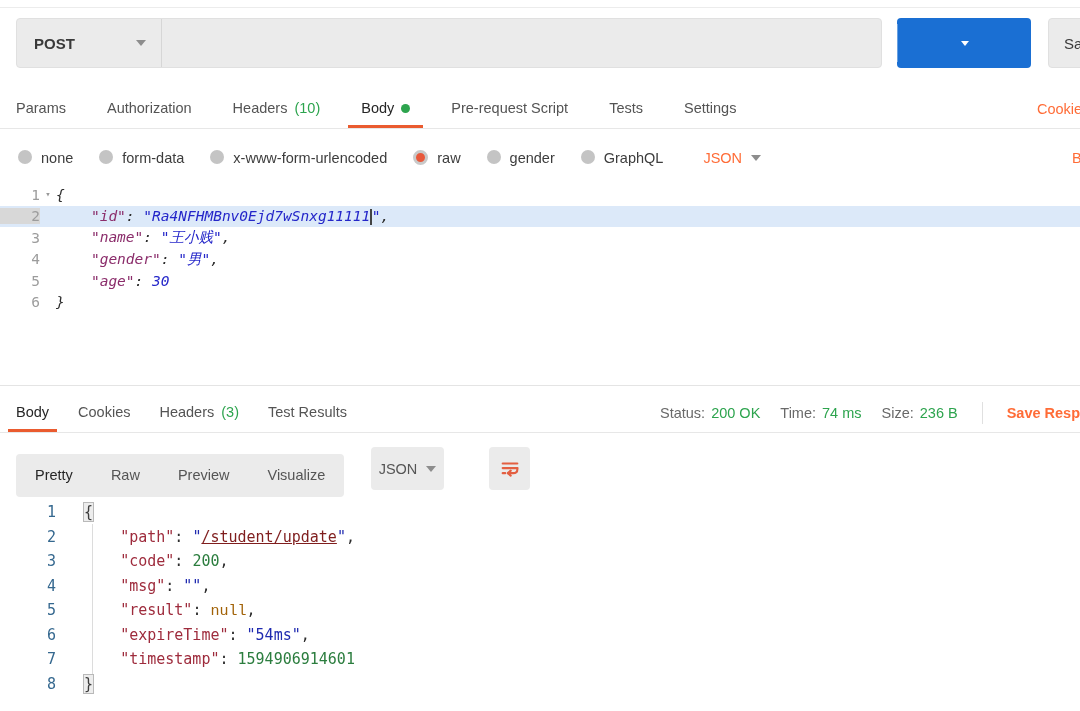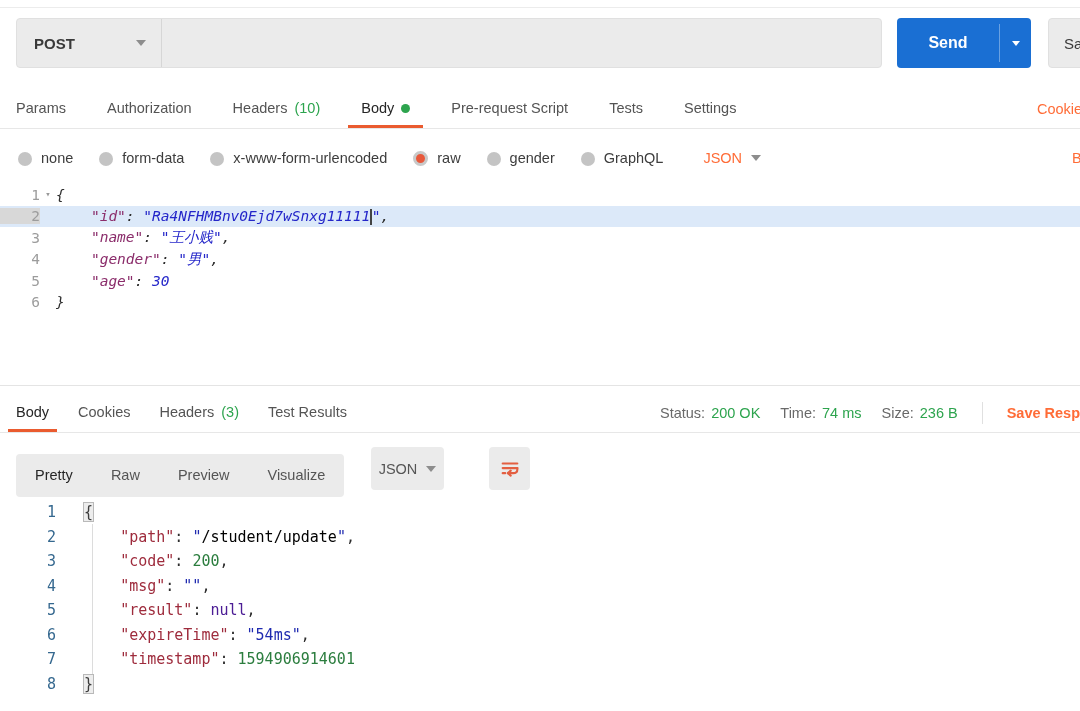"Send" span.send-label { html: <span>Send</span> -> none }
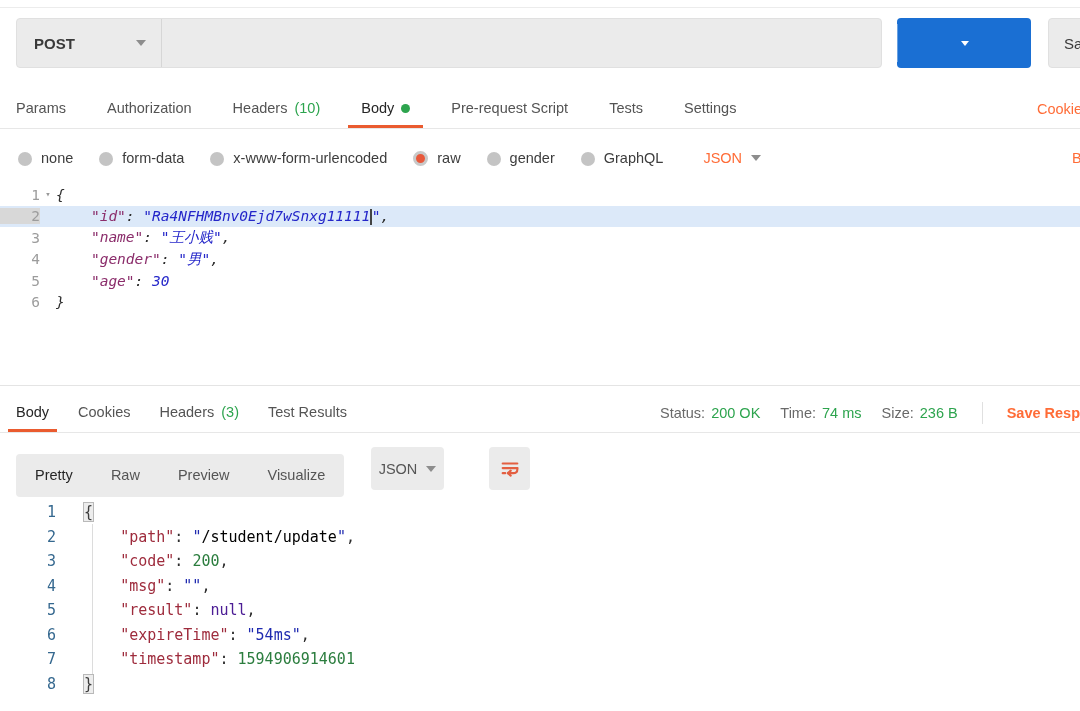"none" .radio-opt { align-items: flex-end -> flex-start }
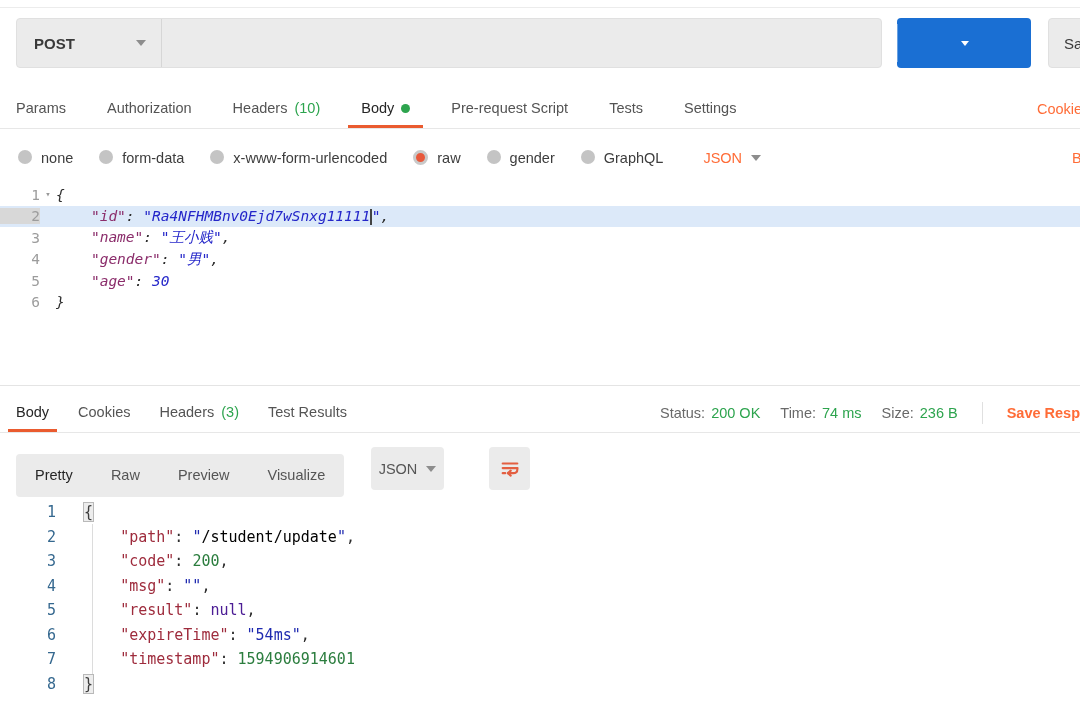"/student/update" .tk-rlink { color: #000000 -> #7f1d1d; text-decoration: none -> underline }
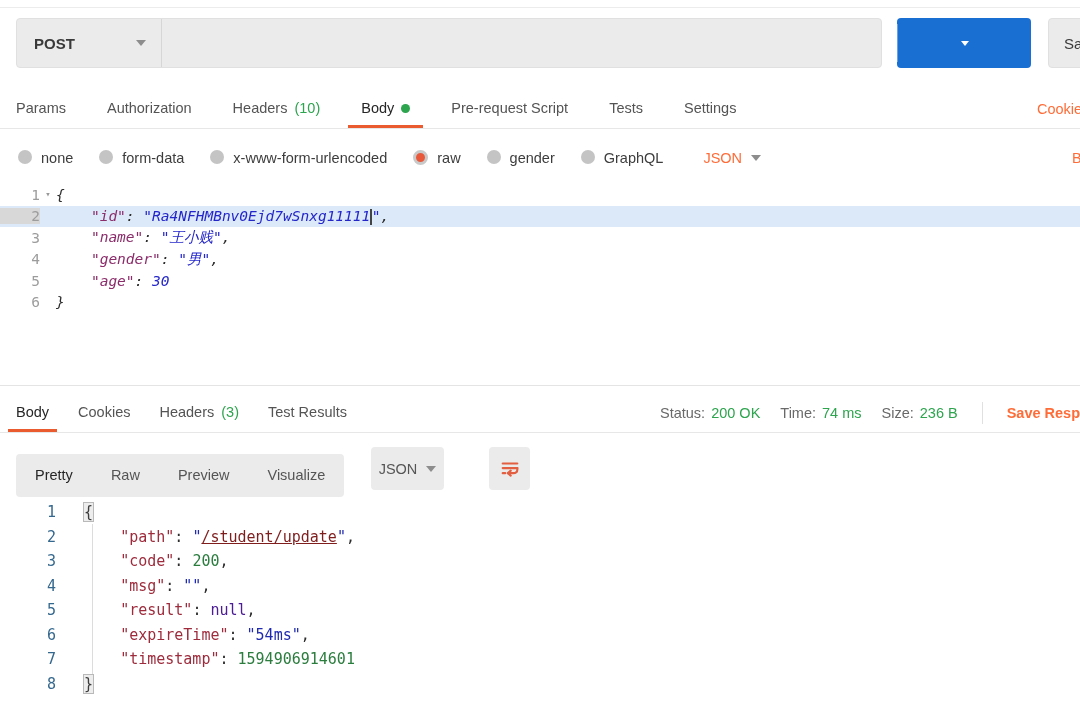"null" .tk-rnull { color: #4c1d95 -> #a16207; font-family: none -> Liberation Mono, monospace }
